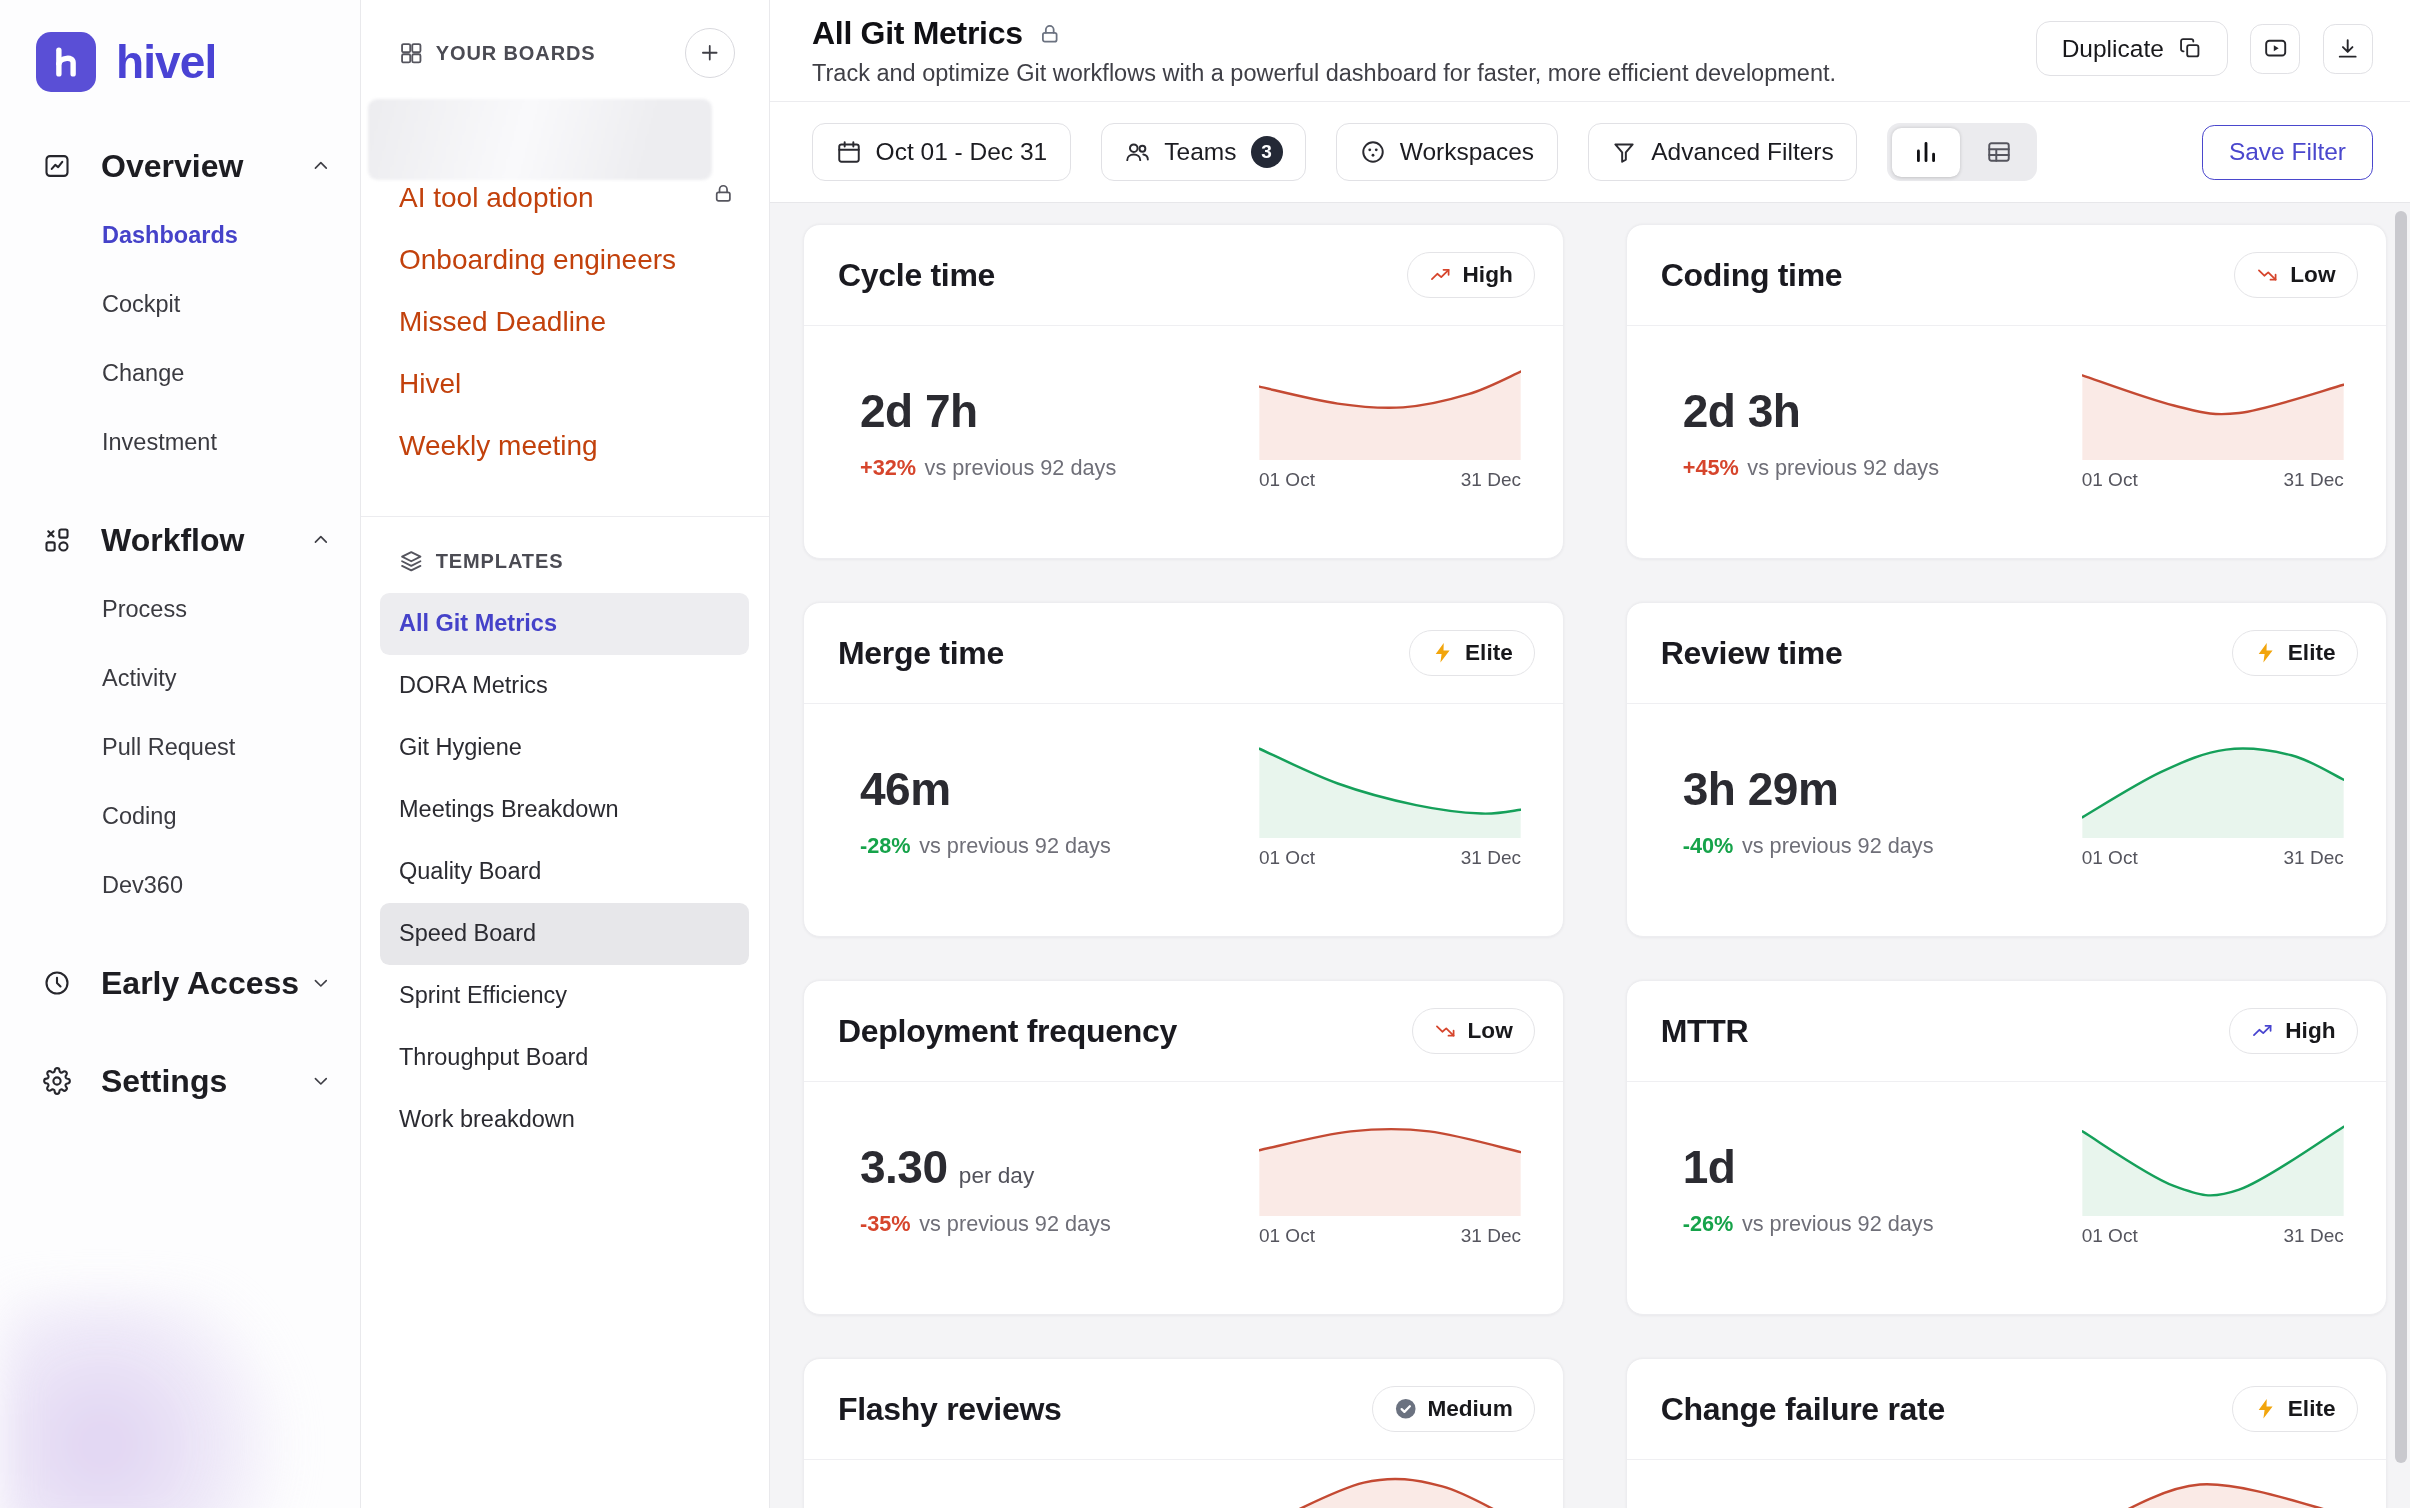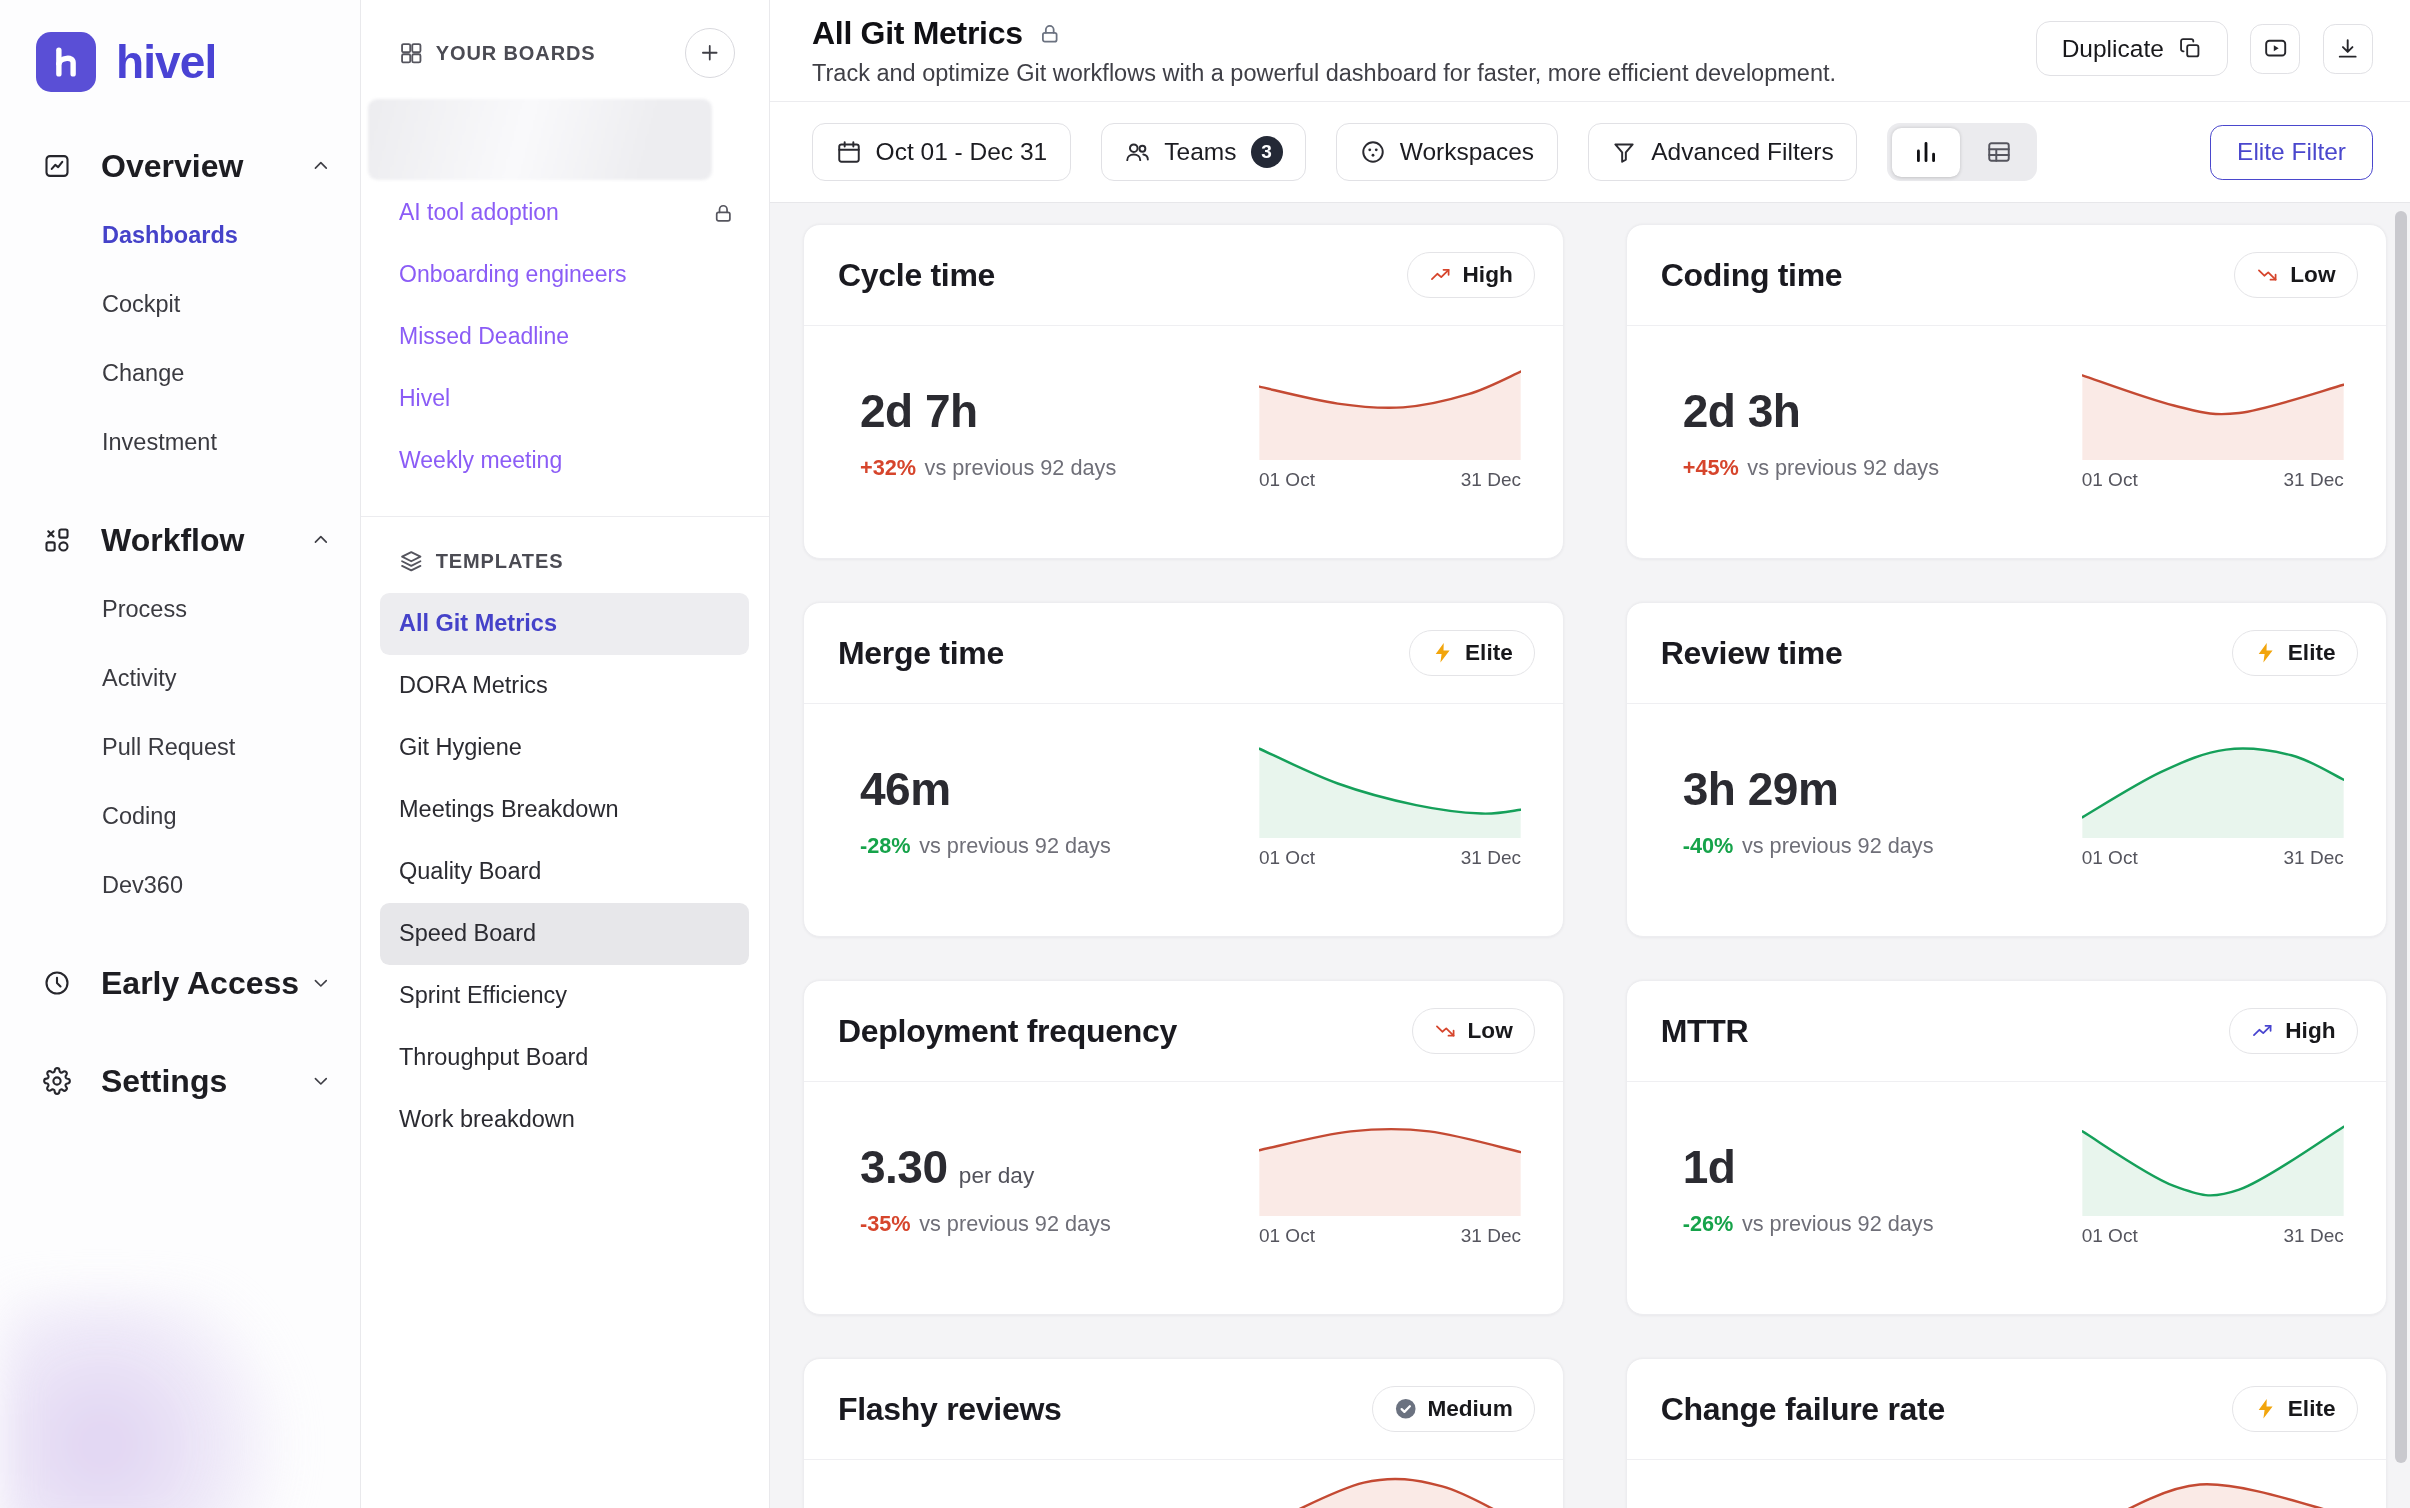"Elite Filter" button.btn-save { text: Elite -> Save }
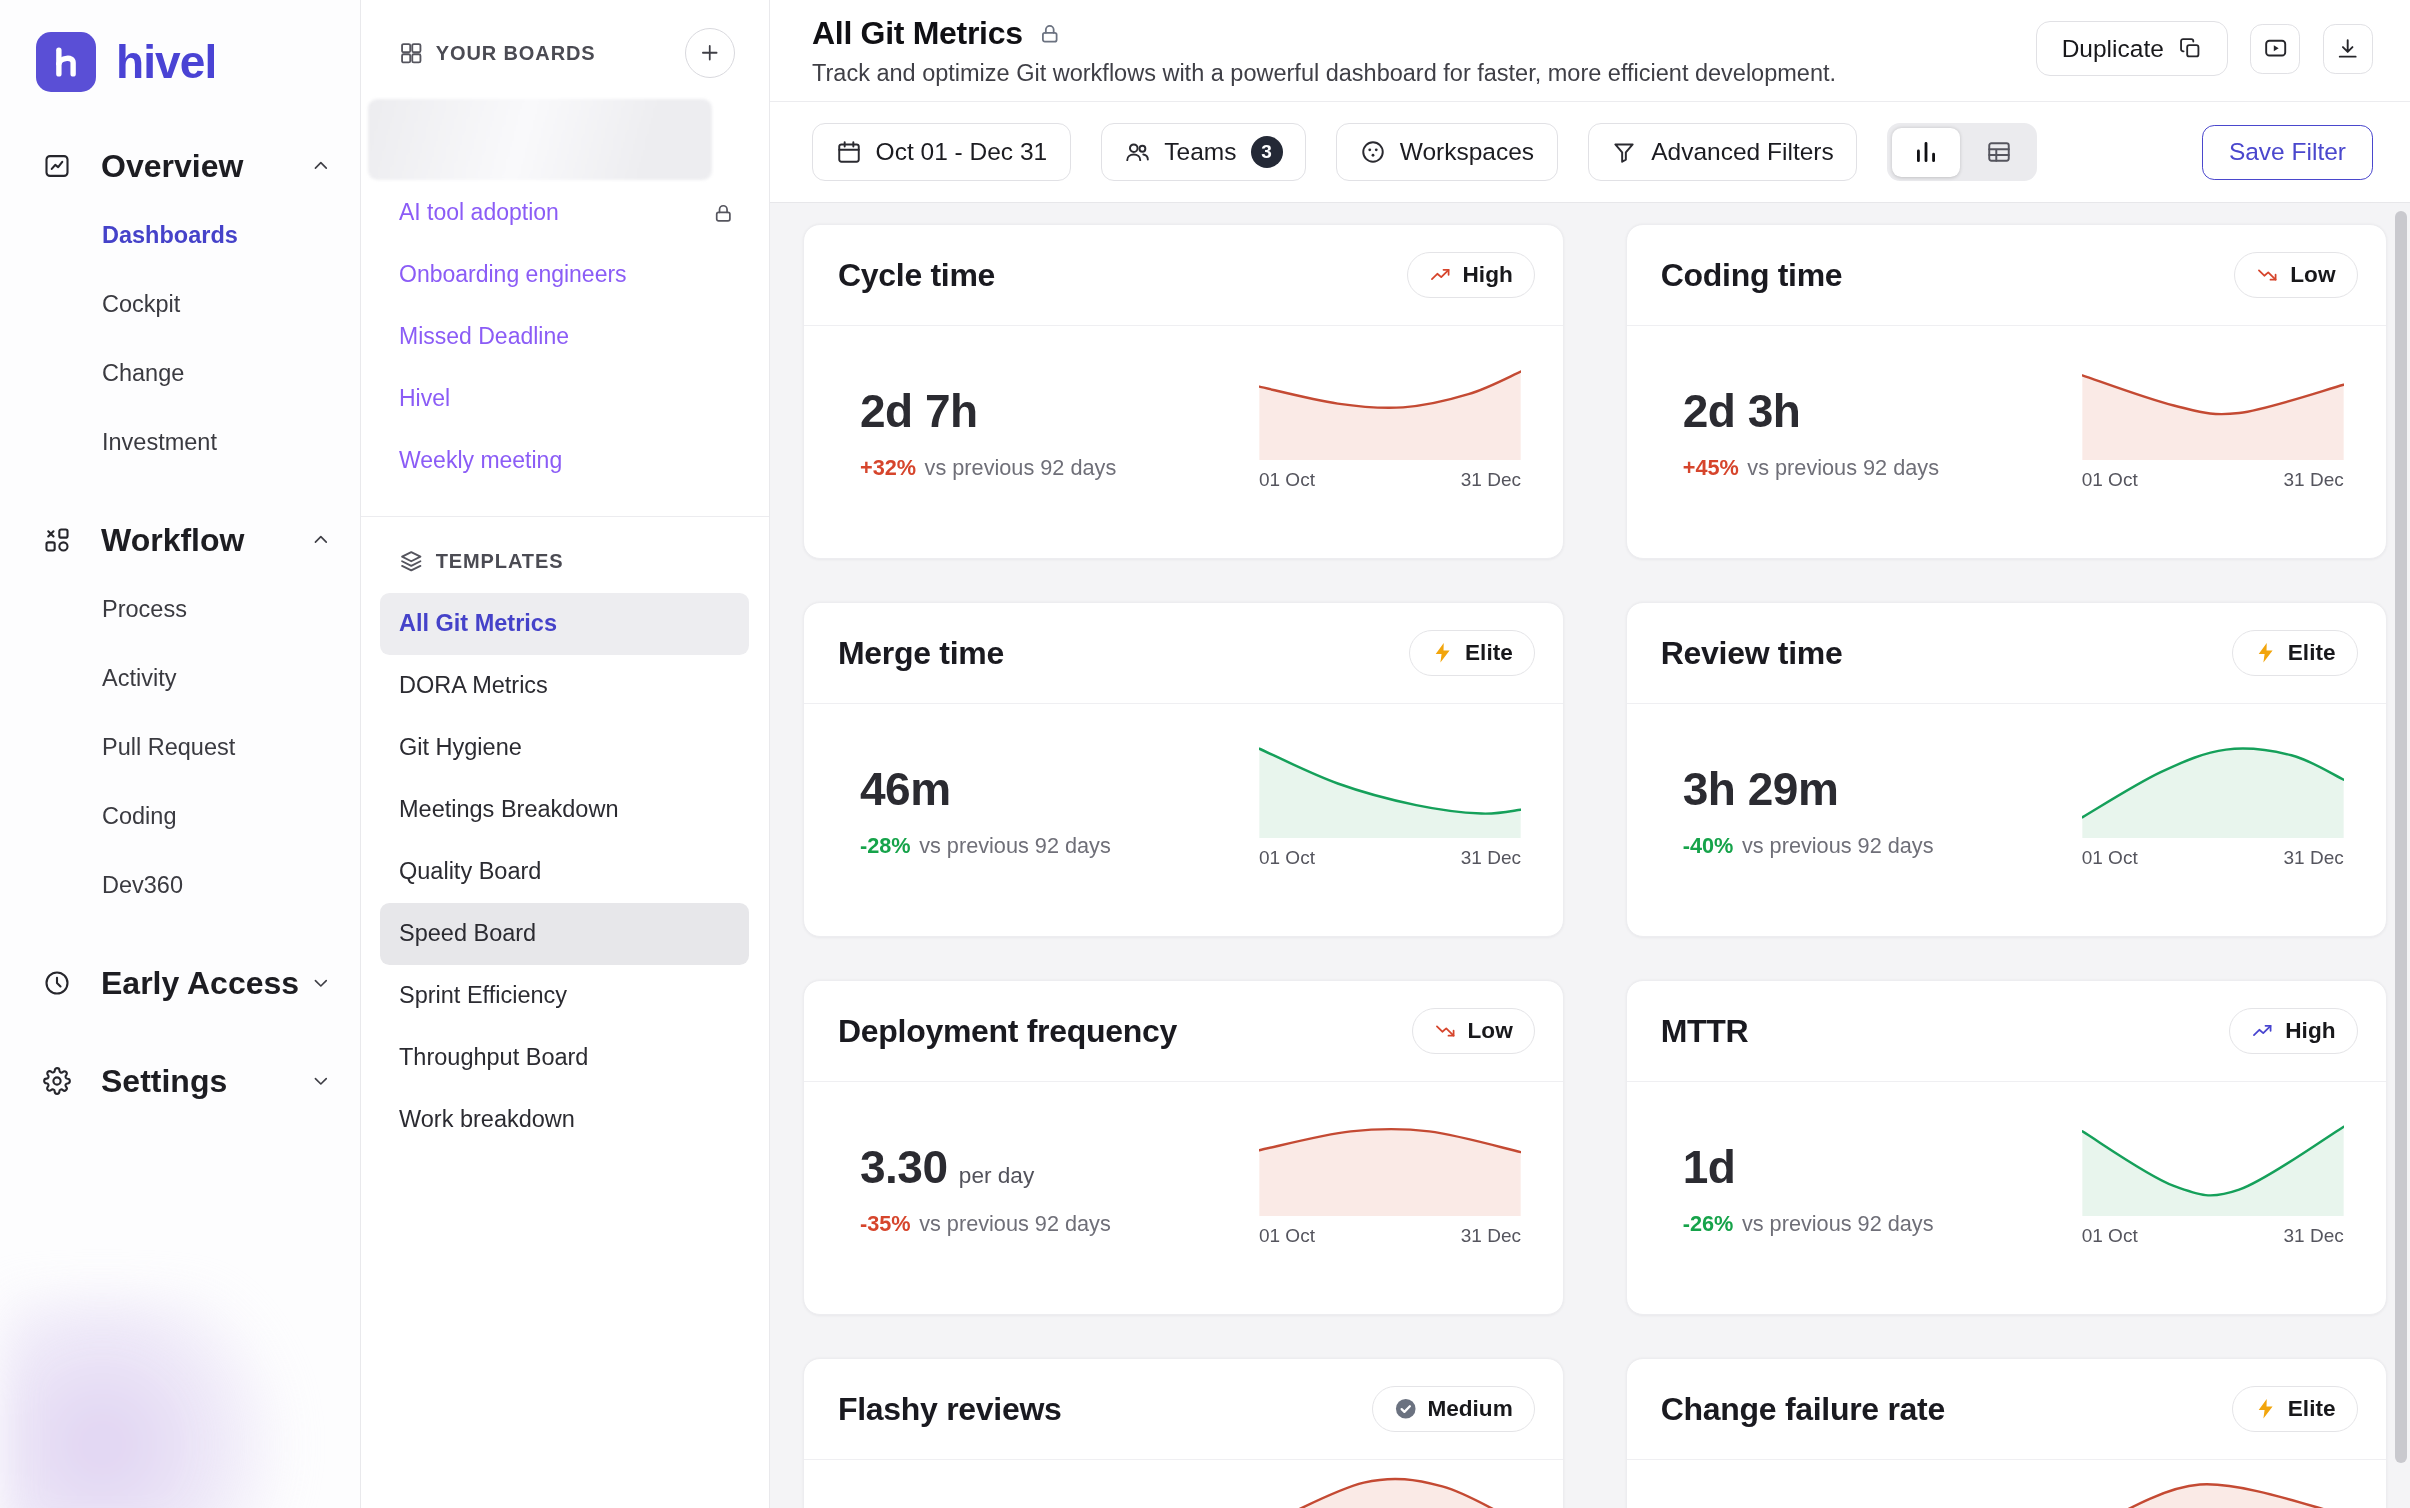"AI tool adoption" .board-item { align-items: center -> flex-start; color: #8b5cf6 -> #c2410c; font-size: 23px -> 28px }
